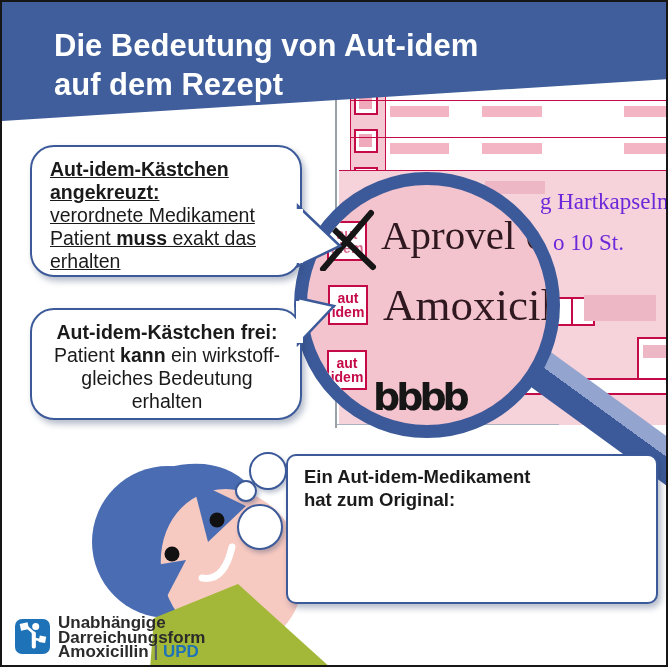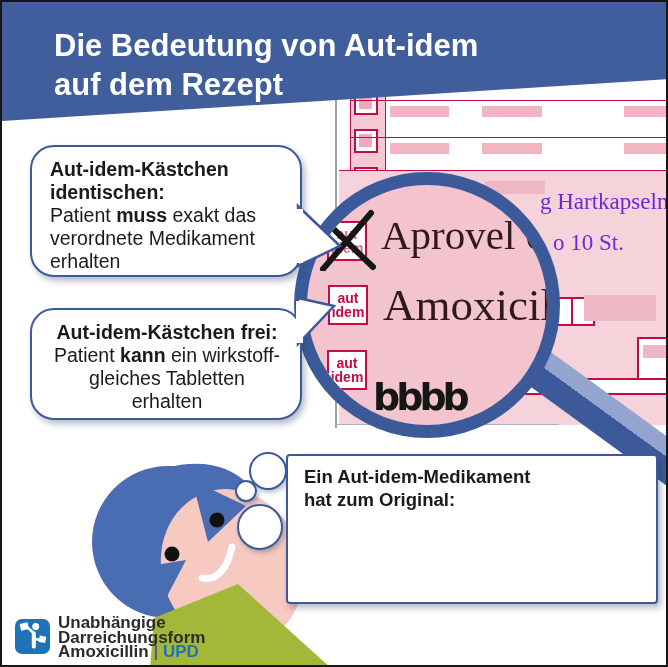"Aut-idem-Kästchen" div.bubble { text-decoration: none -> underline }
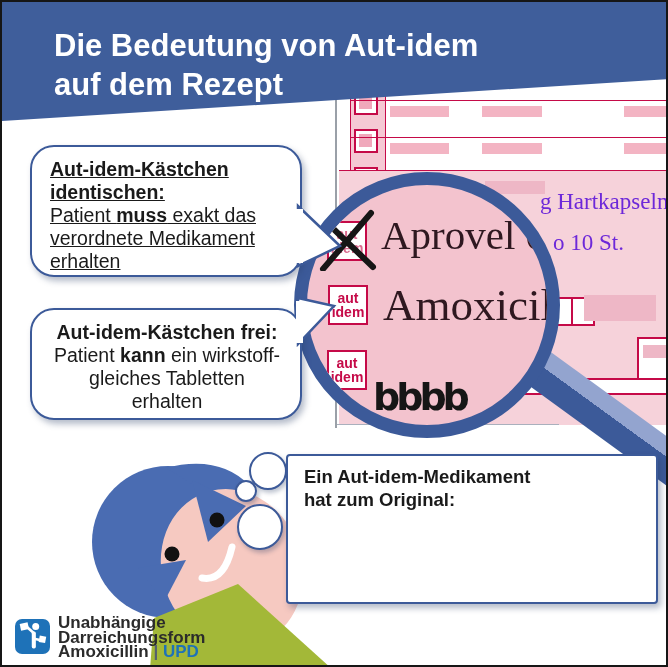"identischen:" span { text: identischen -> angekreuzt }
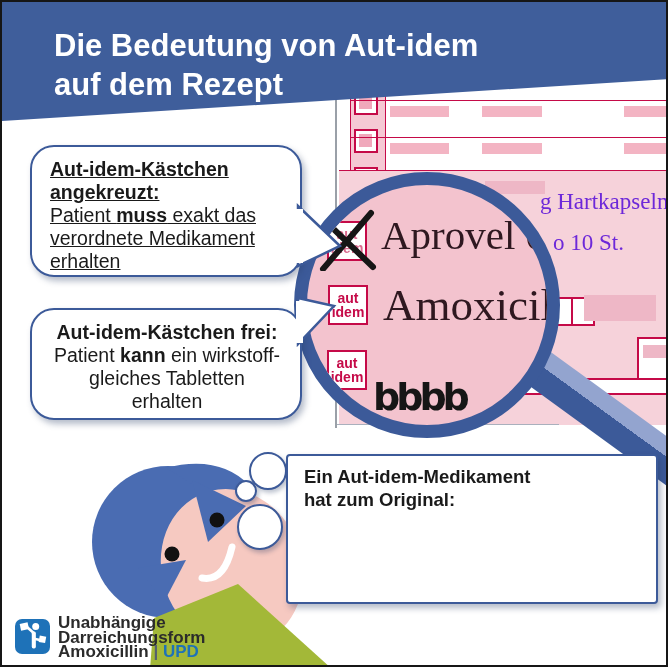"Patient muss exakt das" div { order: before "verordnete Medikament" -> after "verordnete Medikament" }
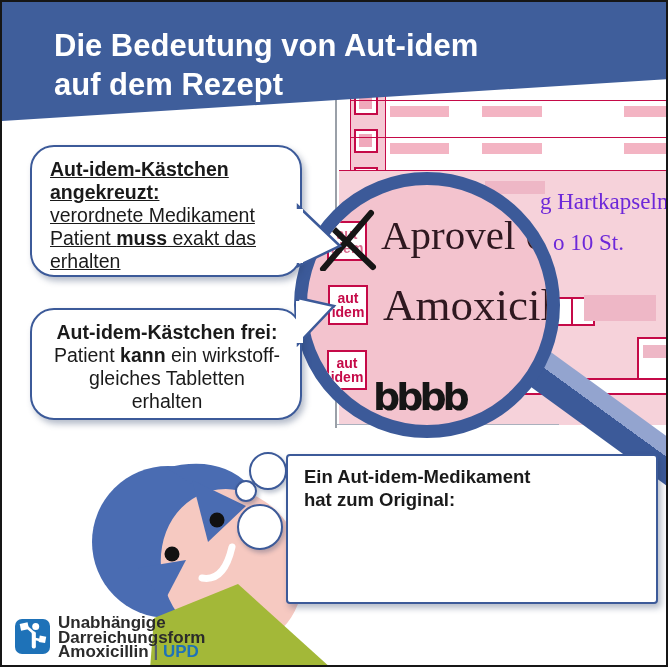"gleiches Tabletten" div { text: Tabletten -> Bedeutung }
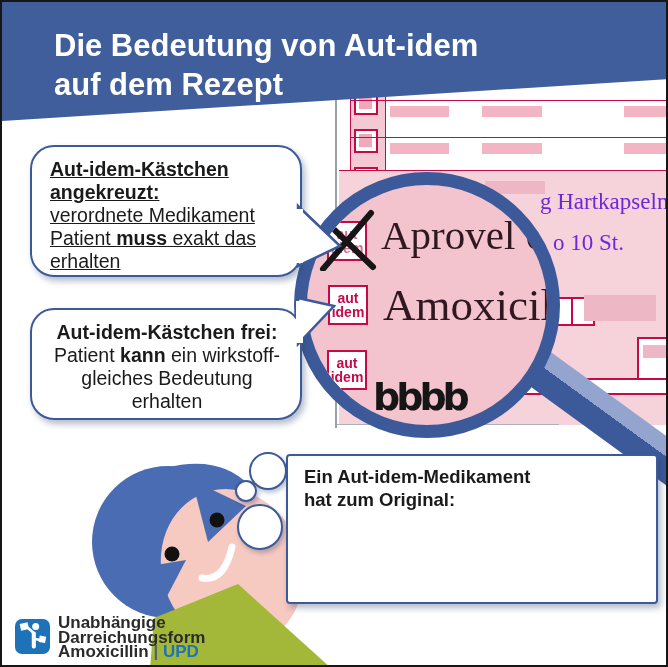"Ein Aut-idem-Medikament" #thought { border-radius: 4px -> 10px }
